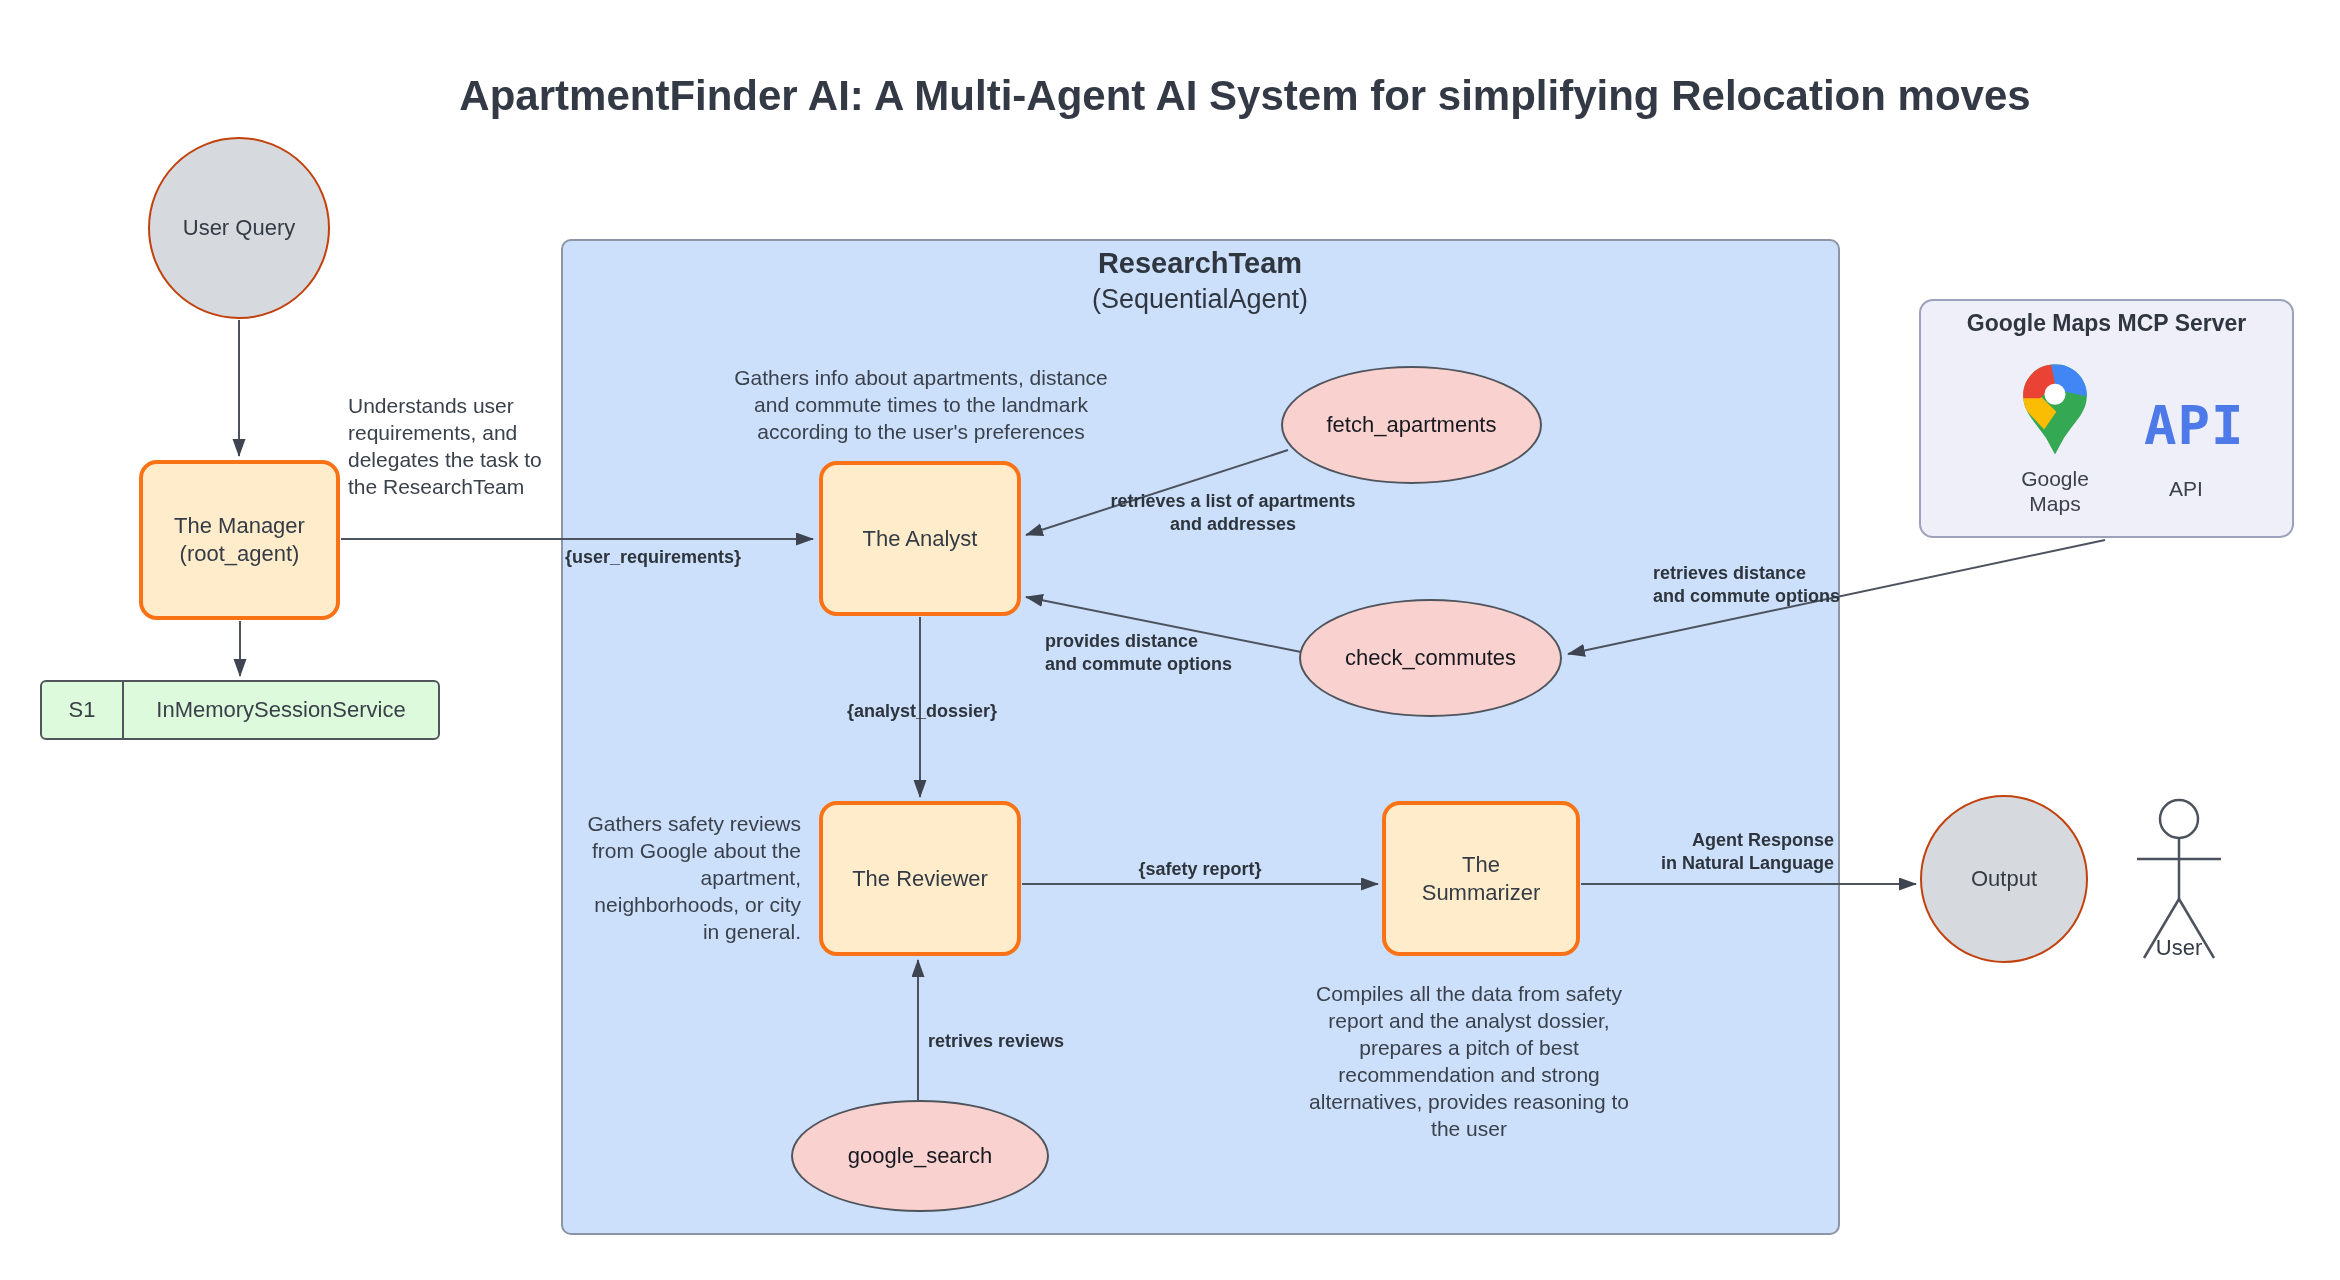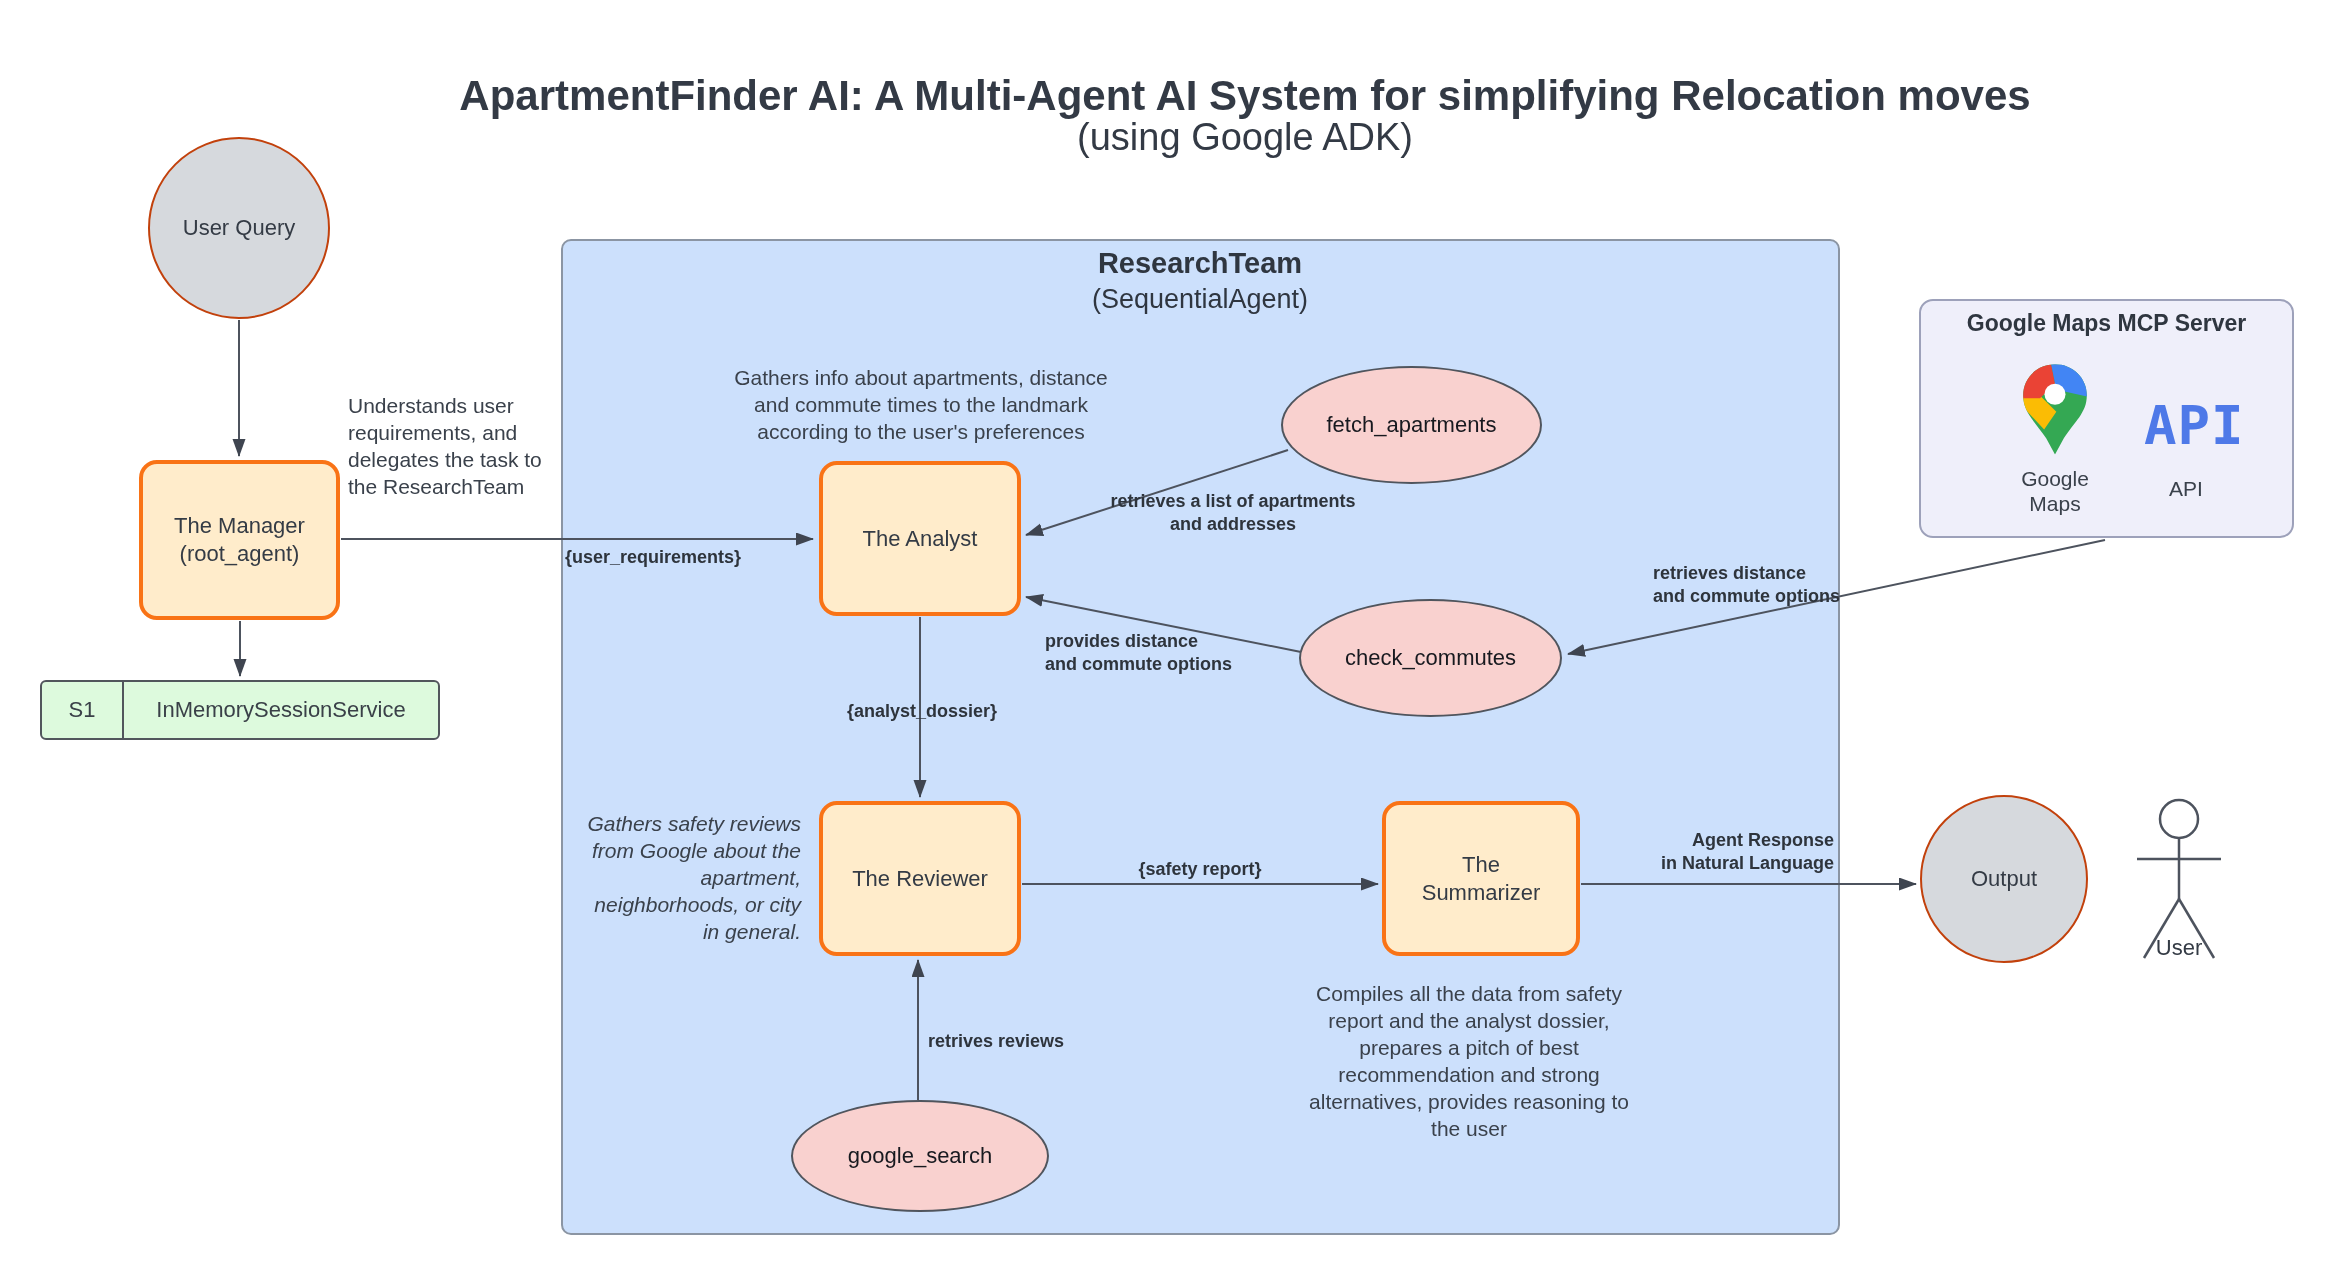"(using Google ADK)" div.abs { html: <div>(using Google ADK)</div> -> none }
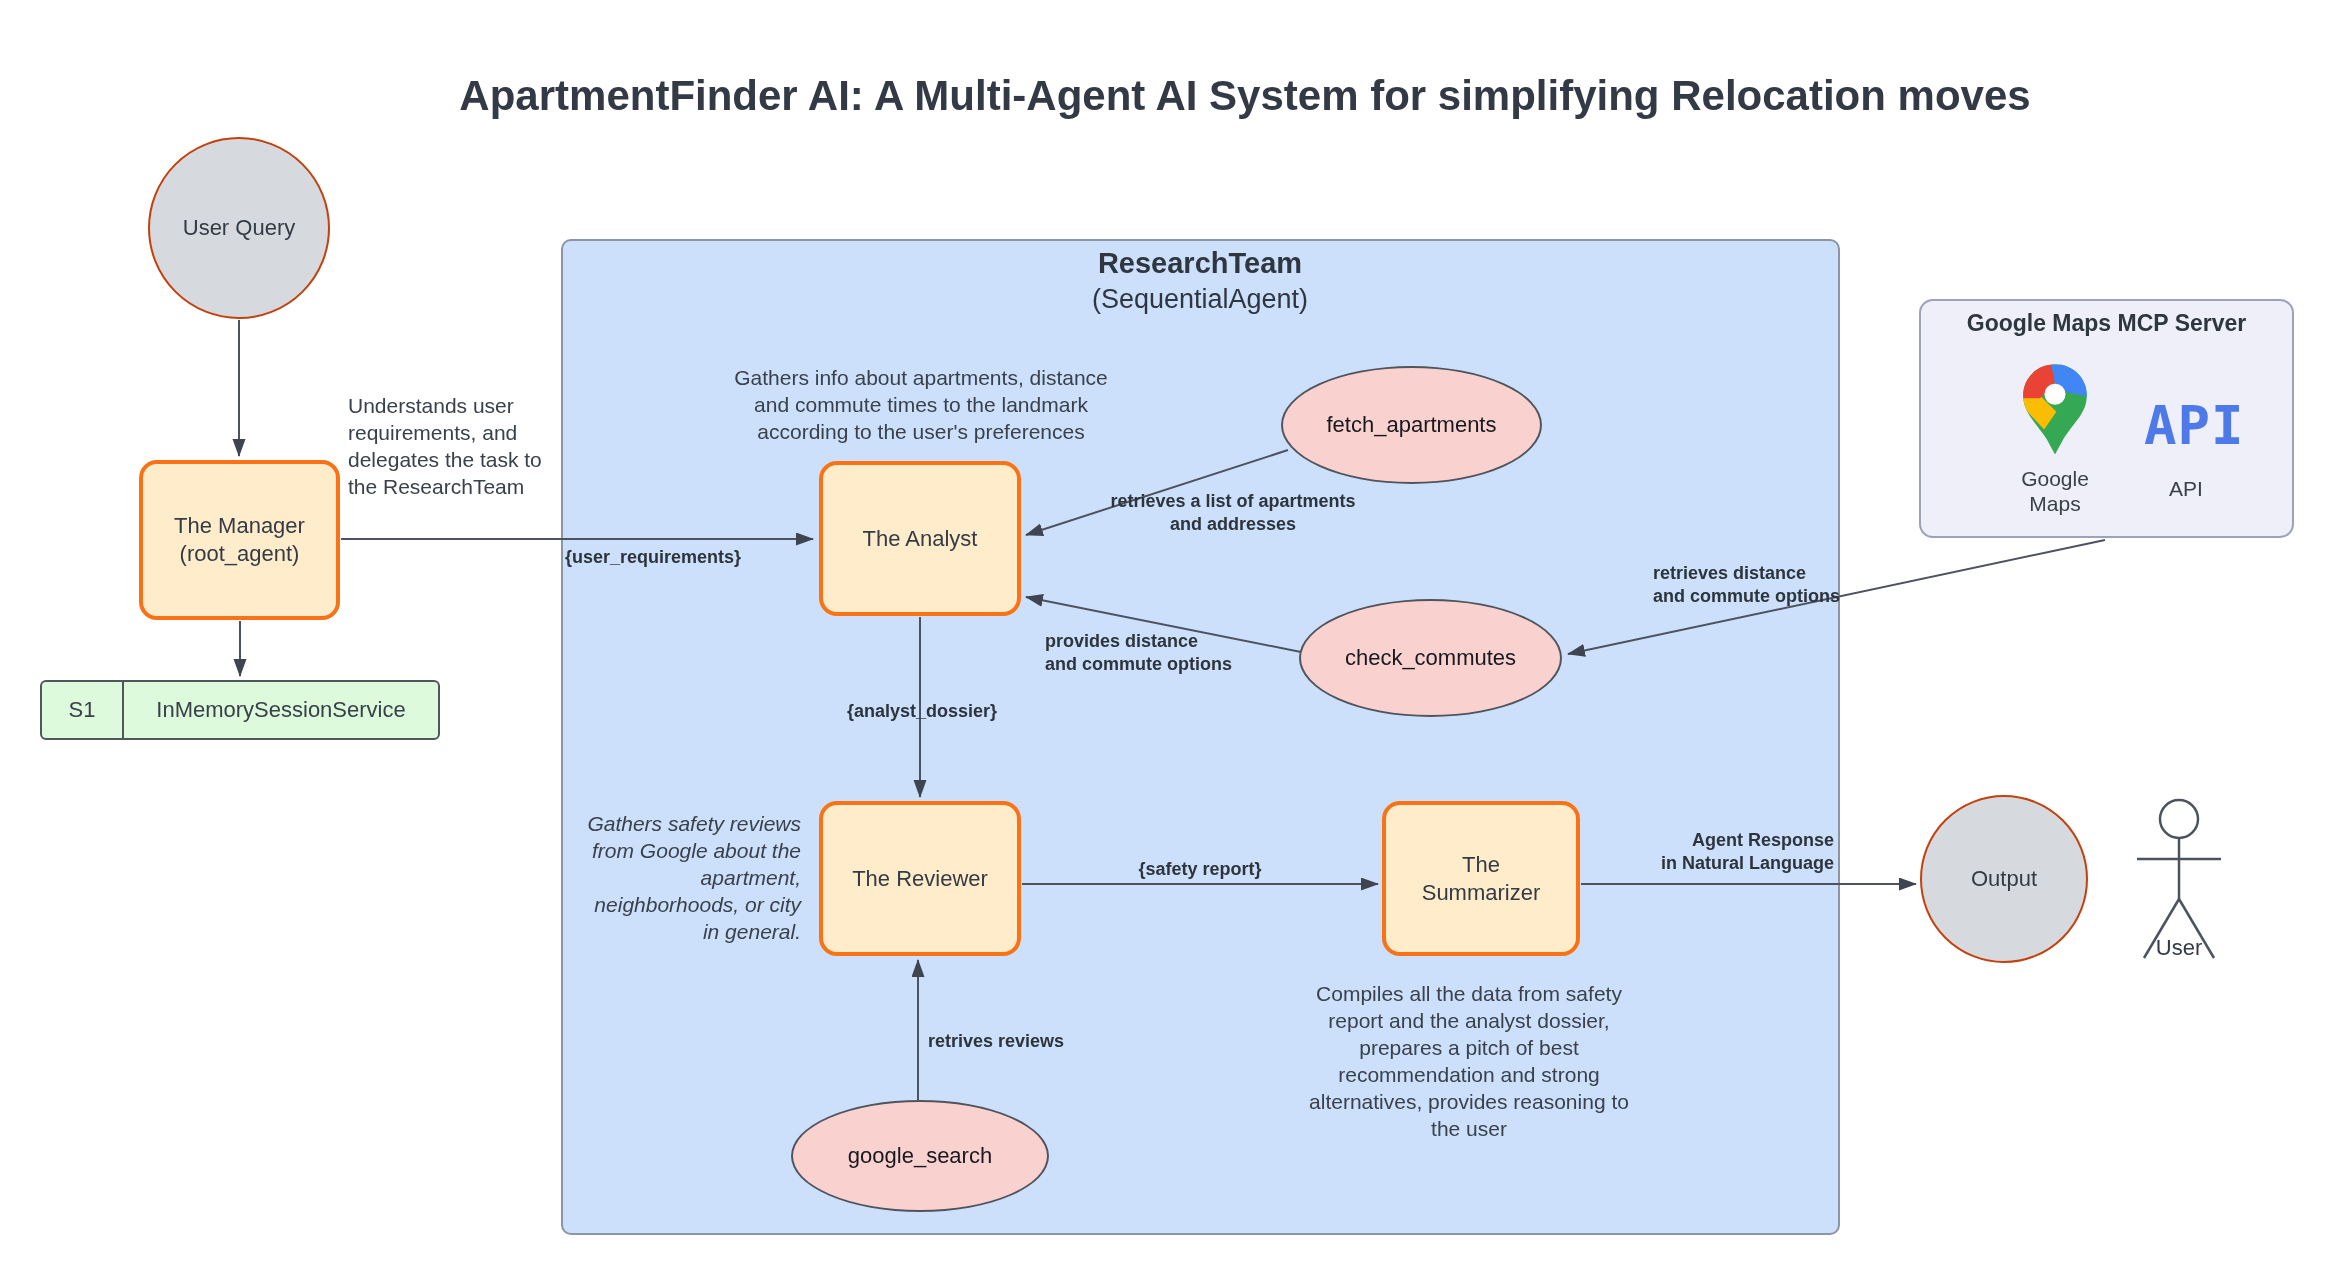"Gathers safety reviews" div.abs { font-style: italic -> none }
